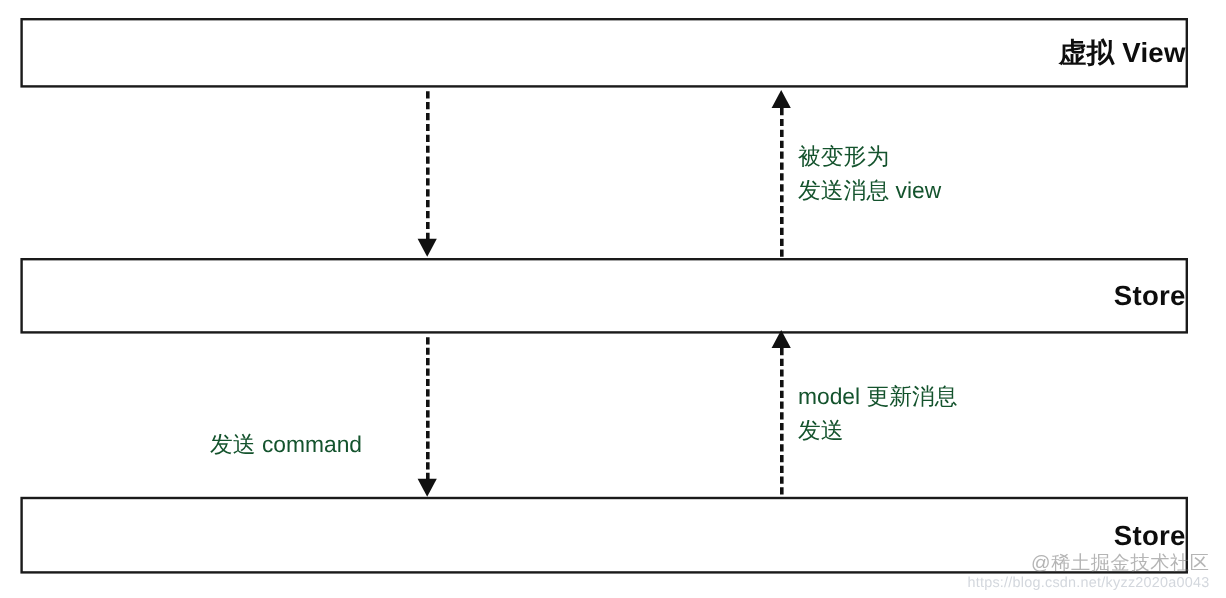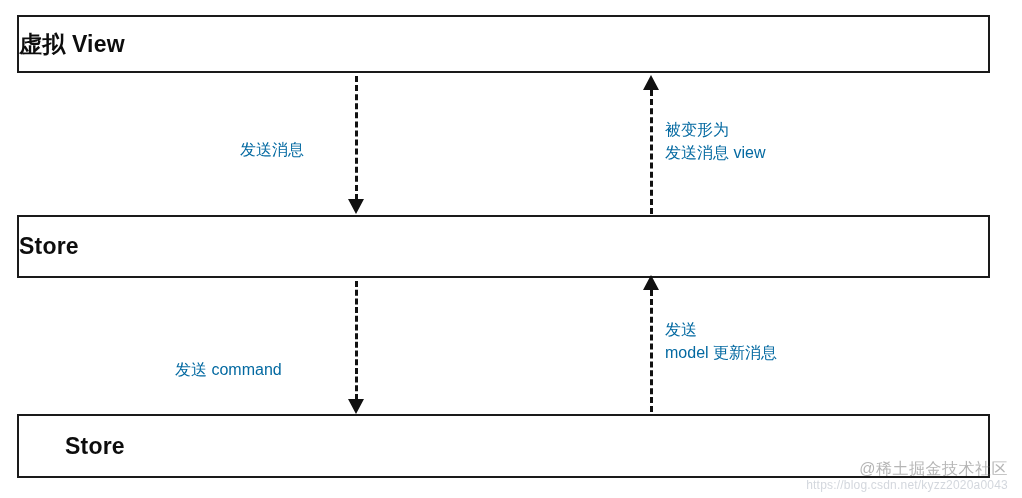"虚拟 View" .node-box { justify-content: flex-start -> flex-end }
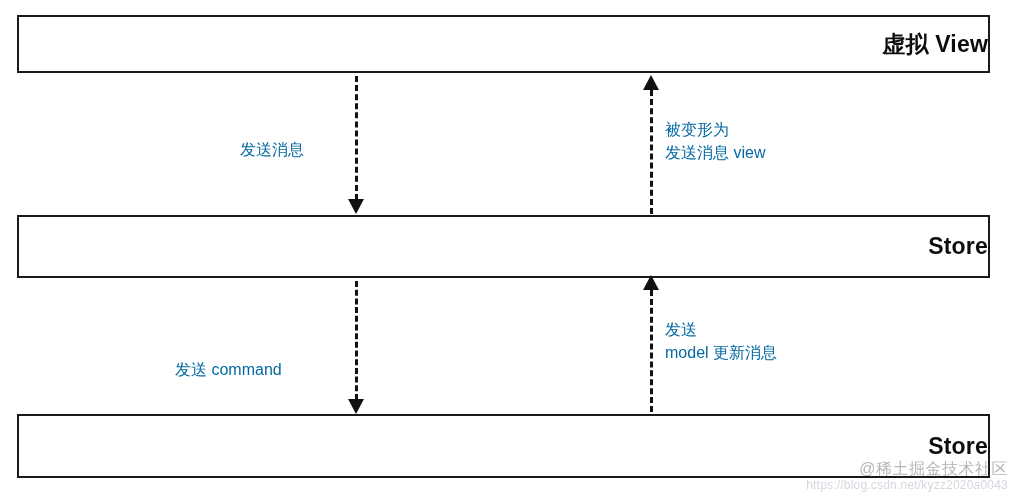"被变形为" .edge-label { color: #0369a1 -> #14532d; font-size: 16px -> 19px }
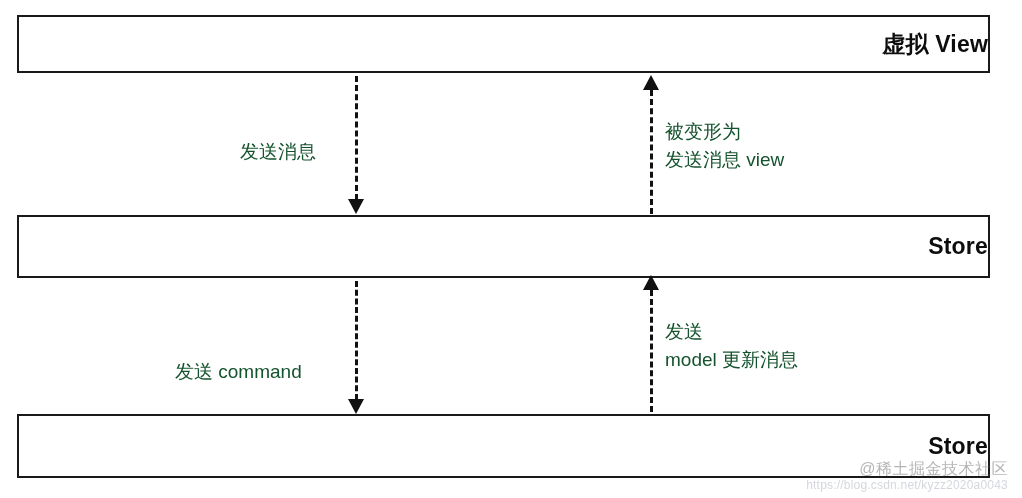"发送消息" div.edge-label { html: <div> <span>发送消息</span> </div> -> none }
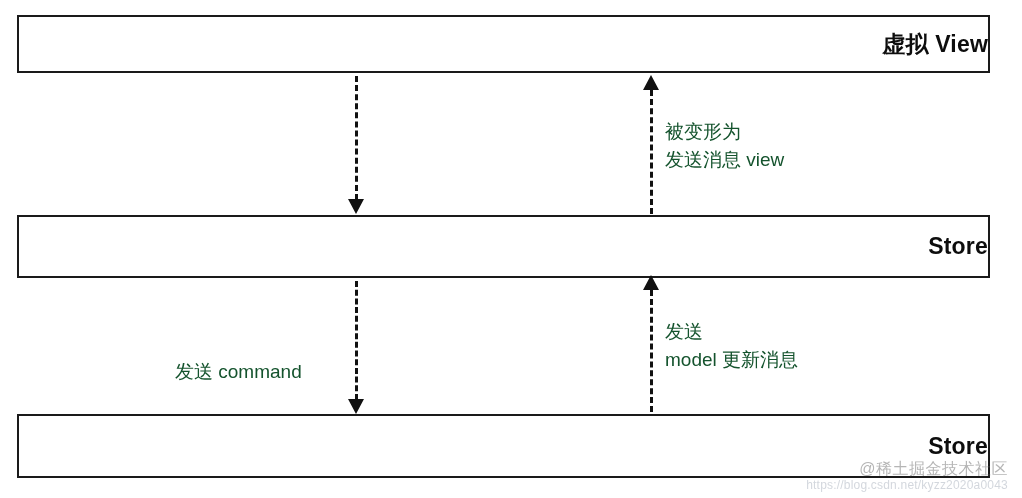"发送" span.line { order: before "model 更新消息" -> after "model 更新消息" }
